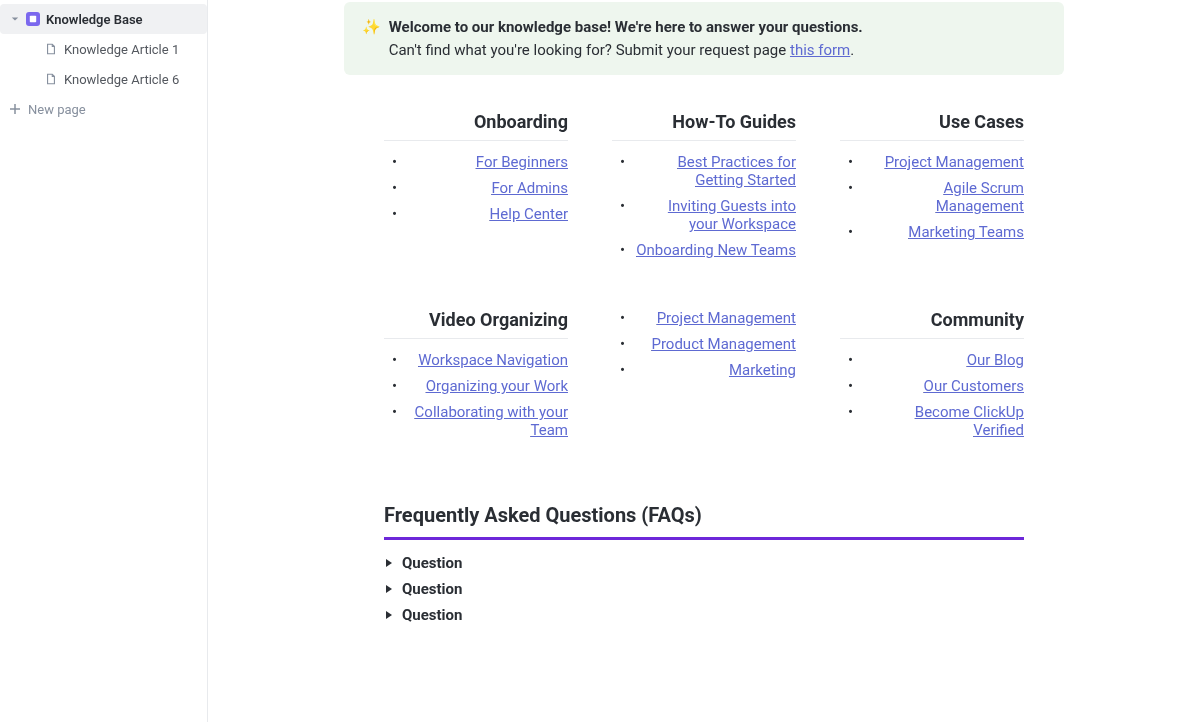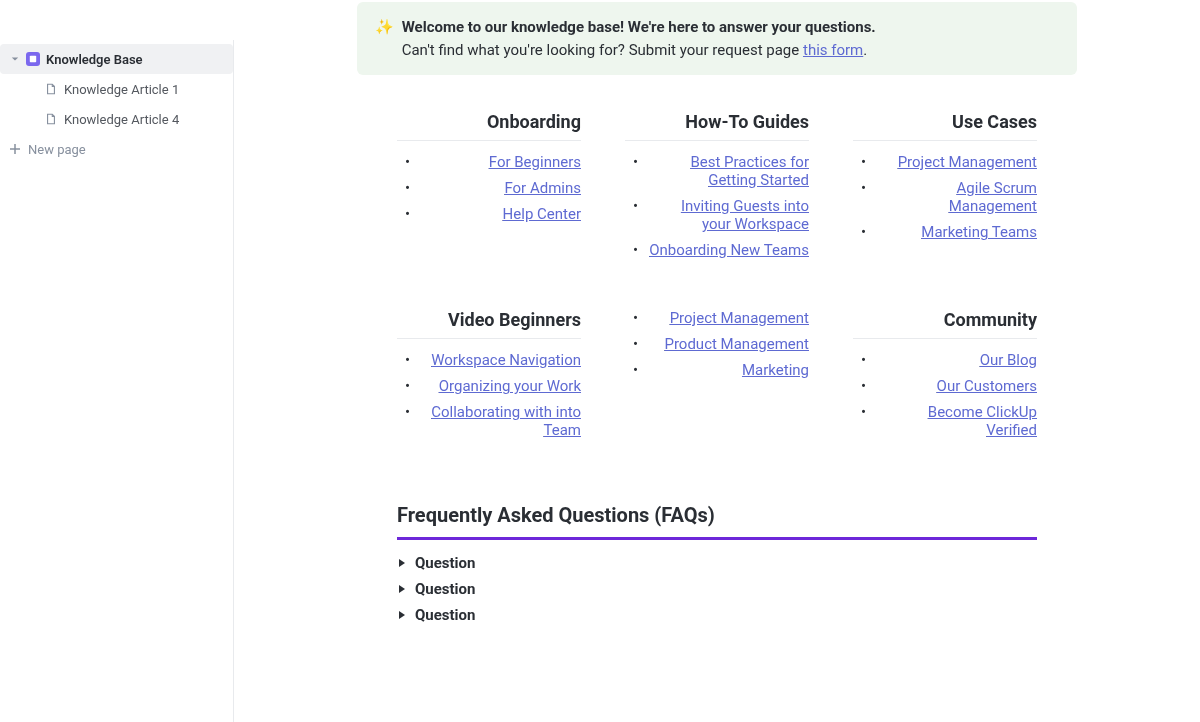"Knowledge Base" .sidebar { margin-top: 40px -> none; width: 234px -> 208px }
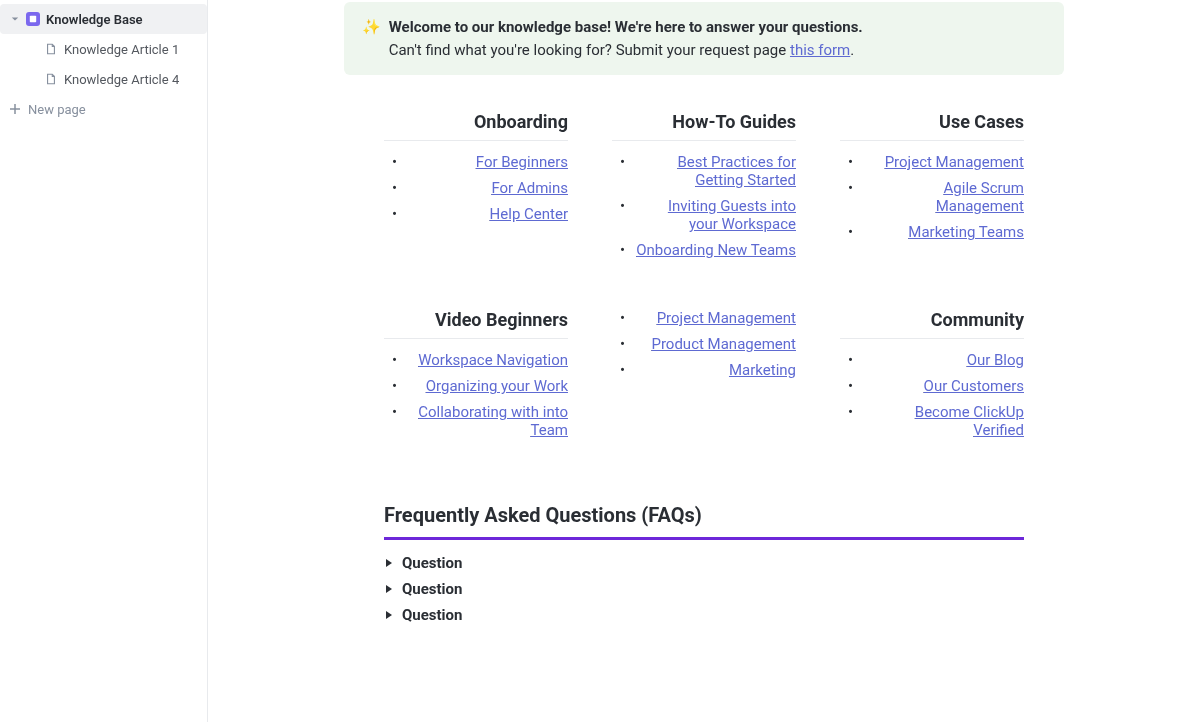"Knowledge Article 4" span { text: 4 -> 6 }
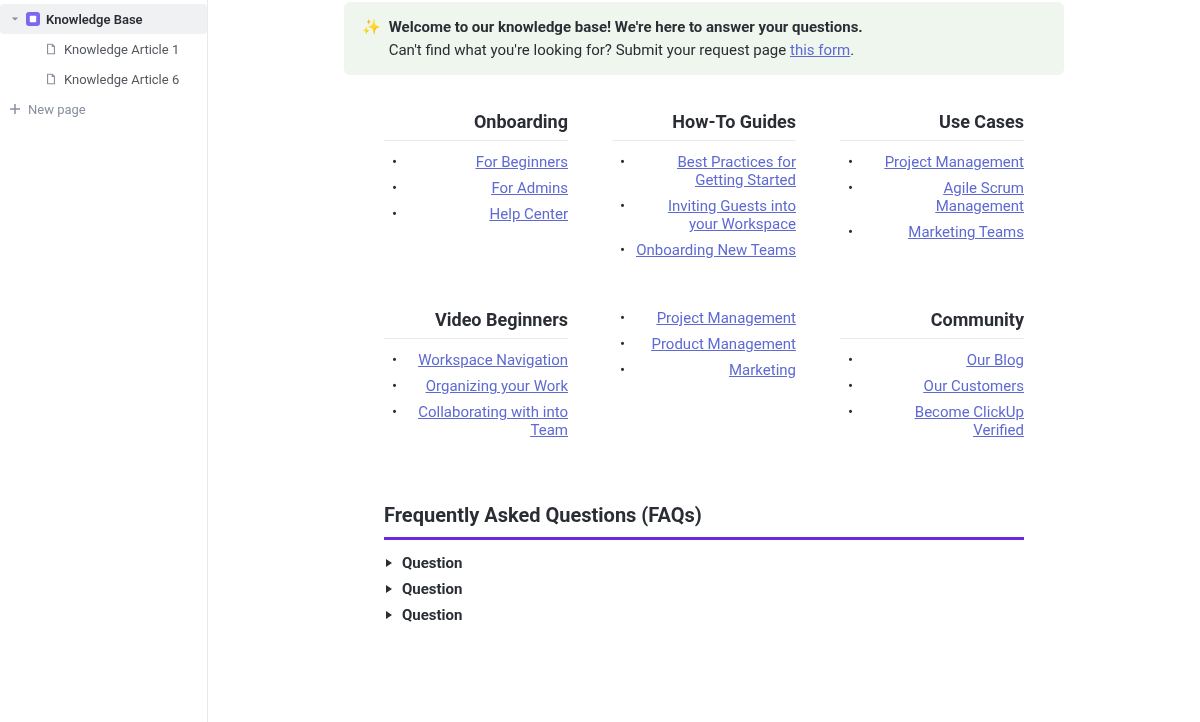"Video Beginners" h3 { text: Beginners -> Organizing }
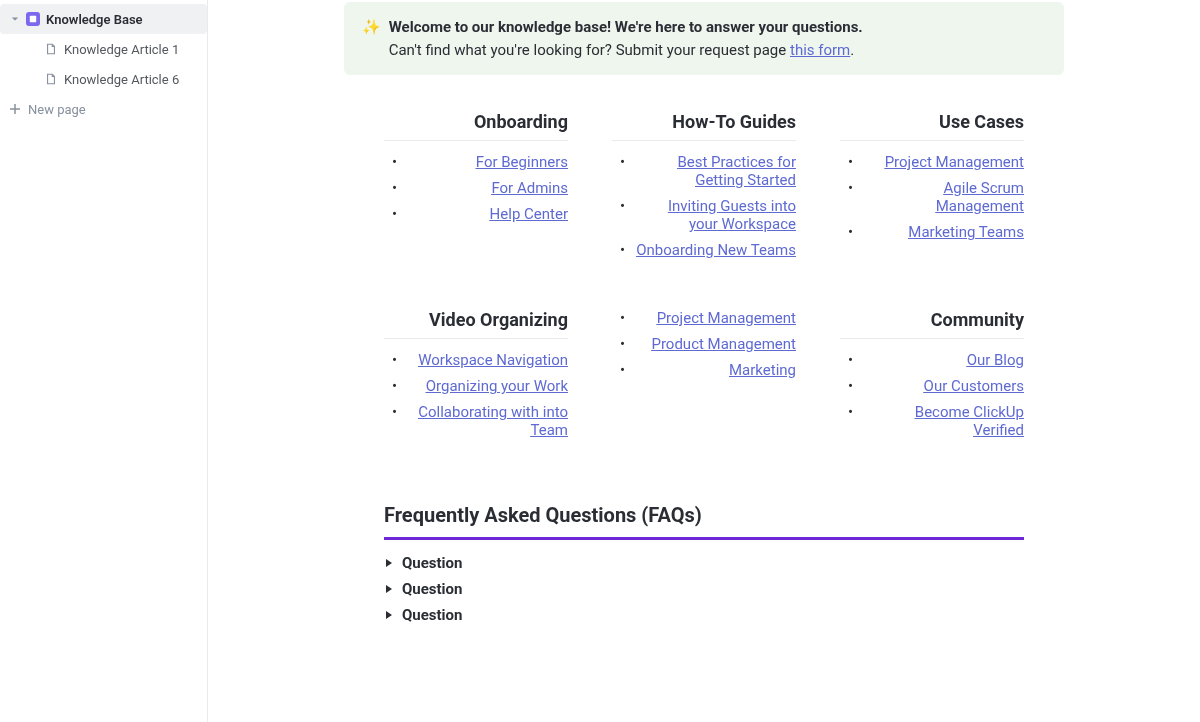"Collaborating with into Team" a { text: into -> your }
